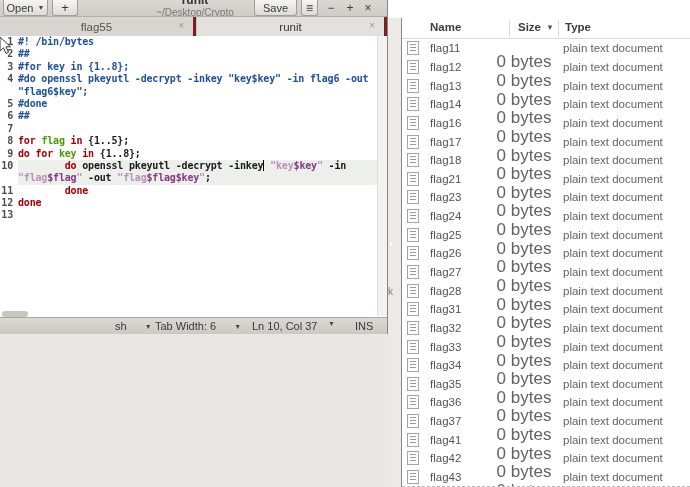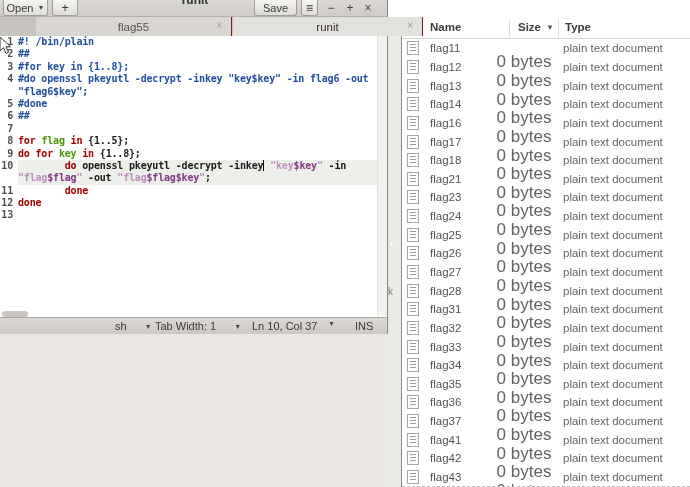"~/Desktop/Crypto" div { html: none -> <div>~/Desktop/Crypto</div> }
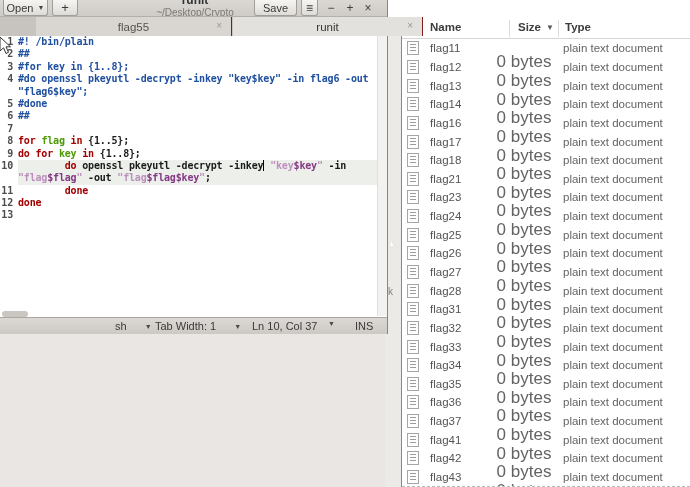"flag55" .tab { border-right: 1px solid #7f1d1d -> 3px solid #7f1d1d; margin-left: 36px -> none }
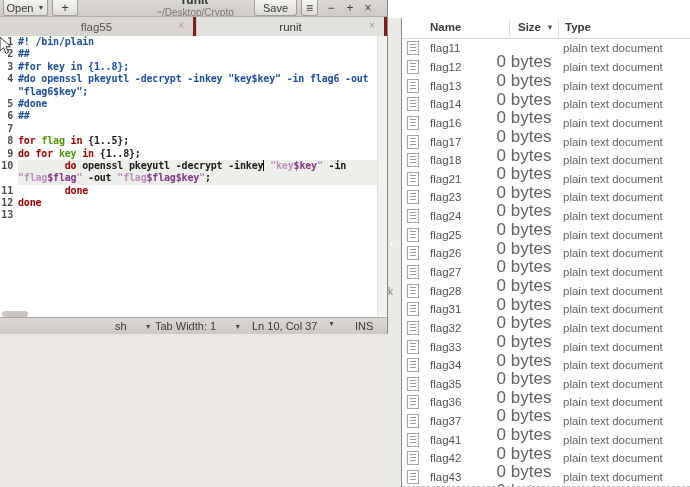"#! /bin/plain" span.seg-cm { text: /bin/plain -> /bin/bytes }
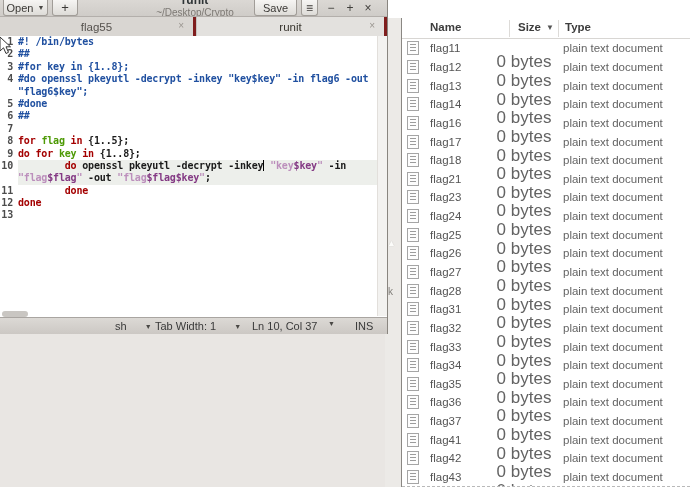"Tab Width: 1" span { text: 1 -> 6 }
